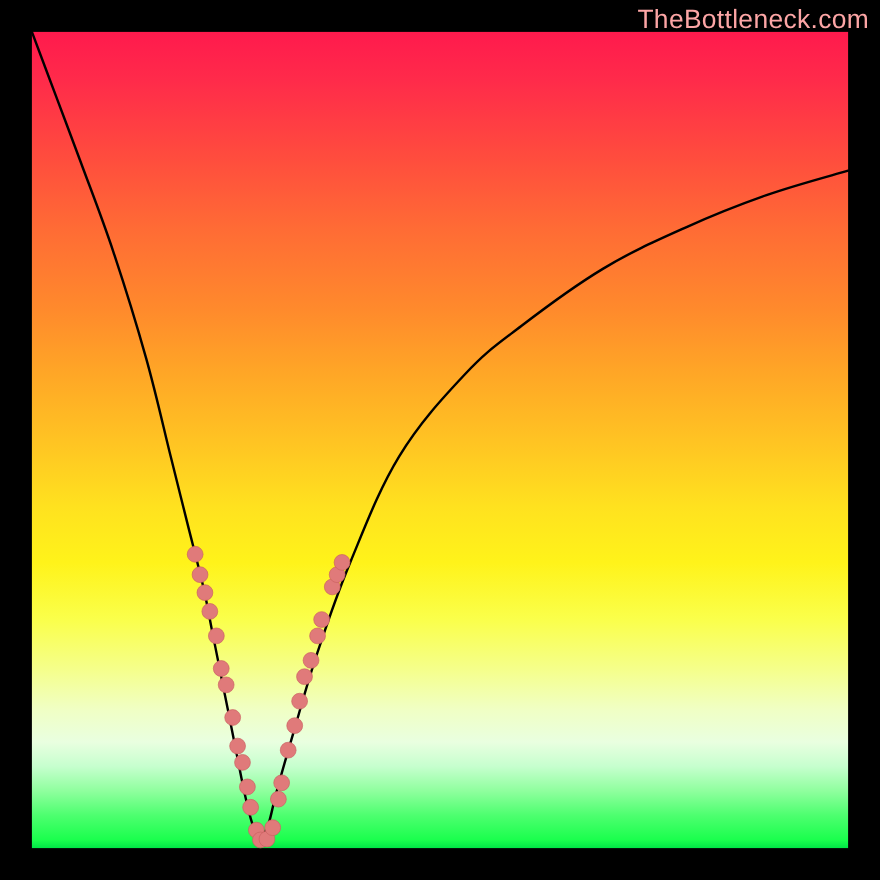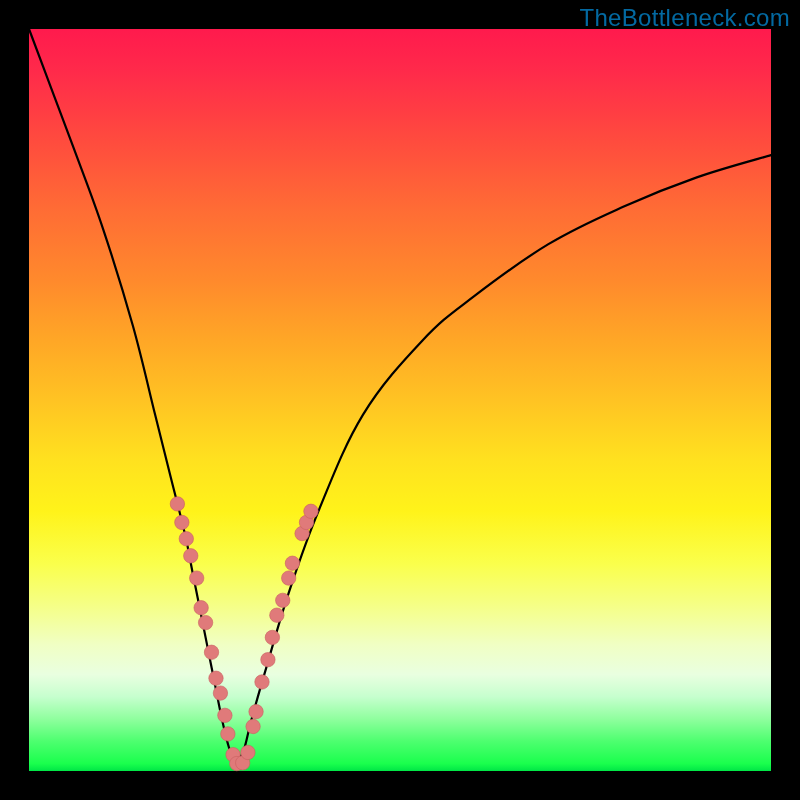"TheBottleneck.com" .watermark { color: #0369a1 -> #fca5a5 }
